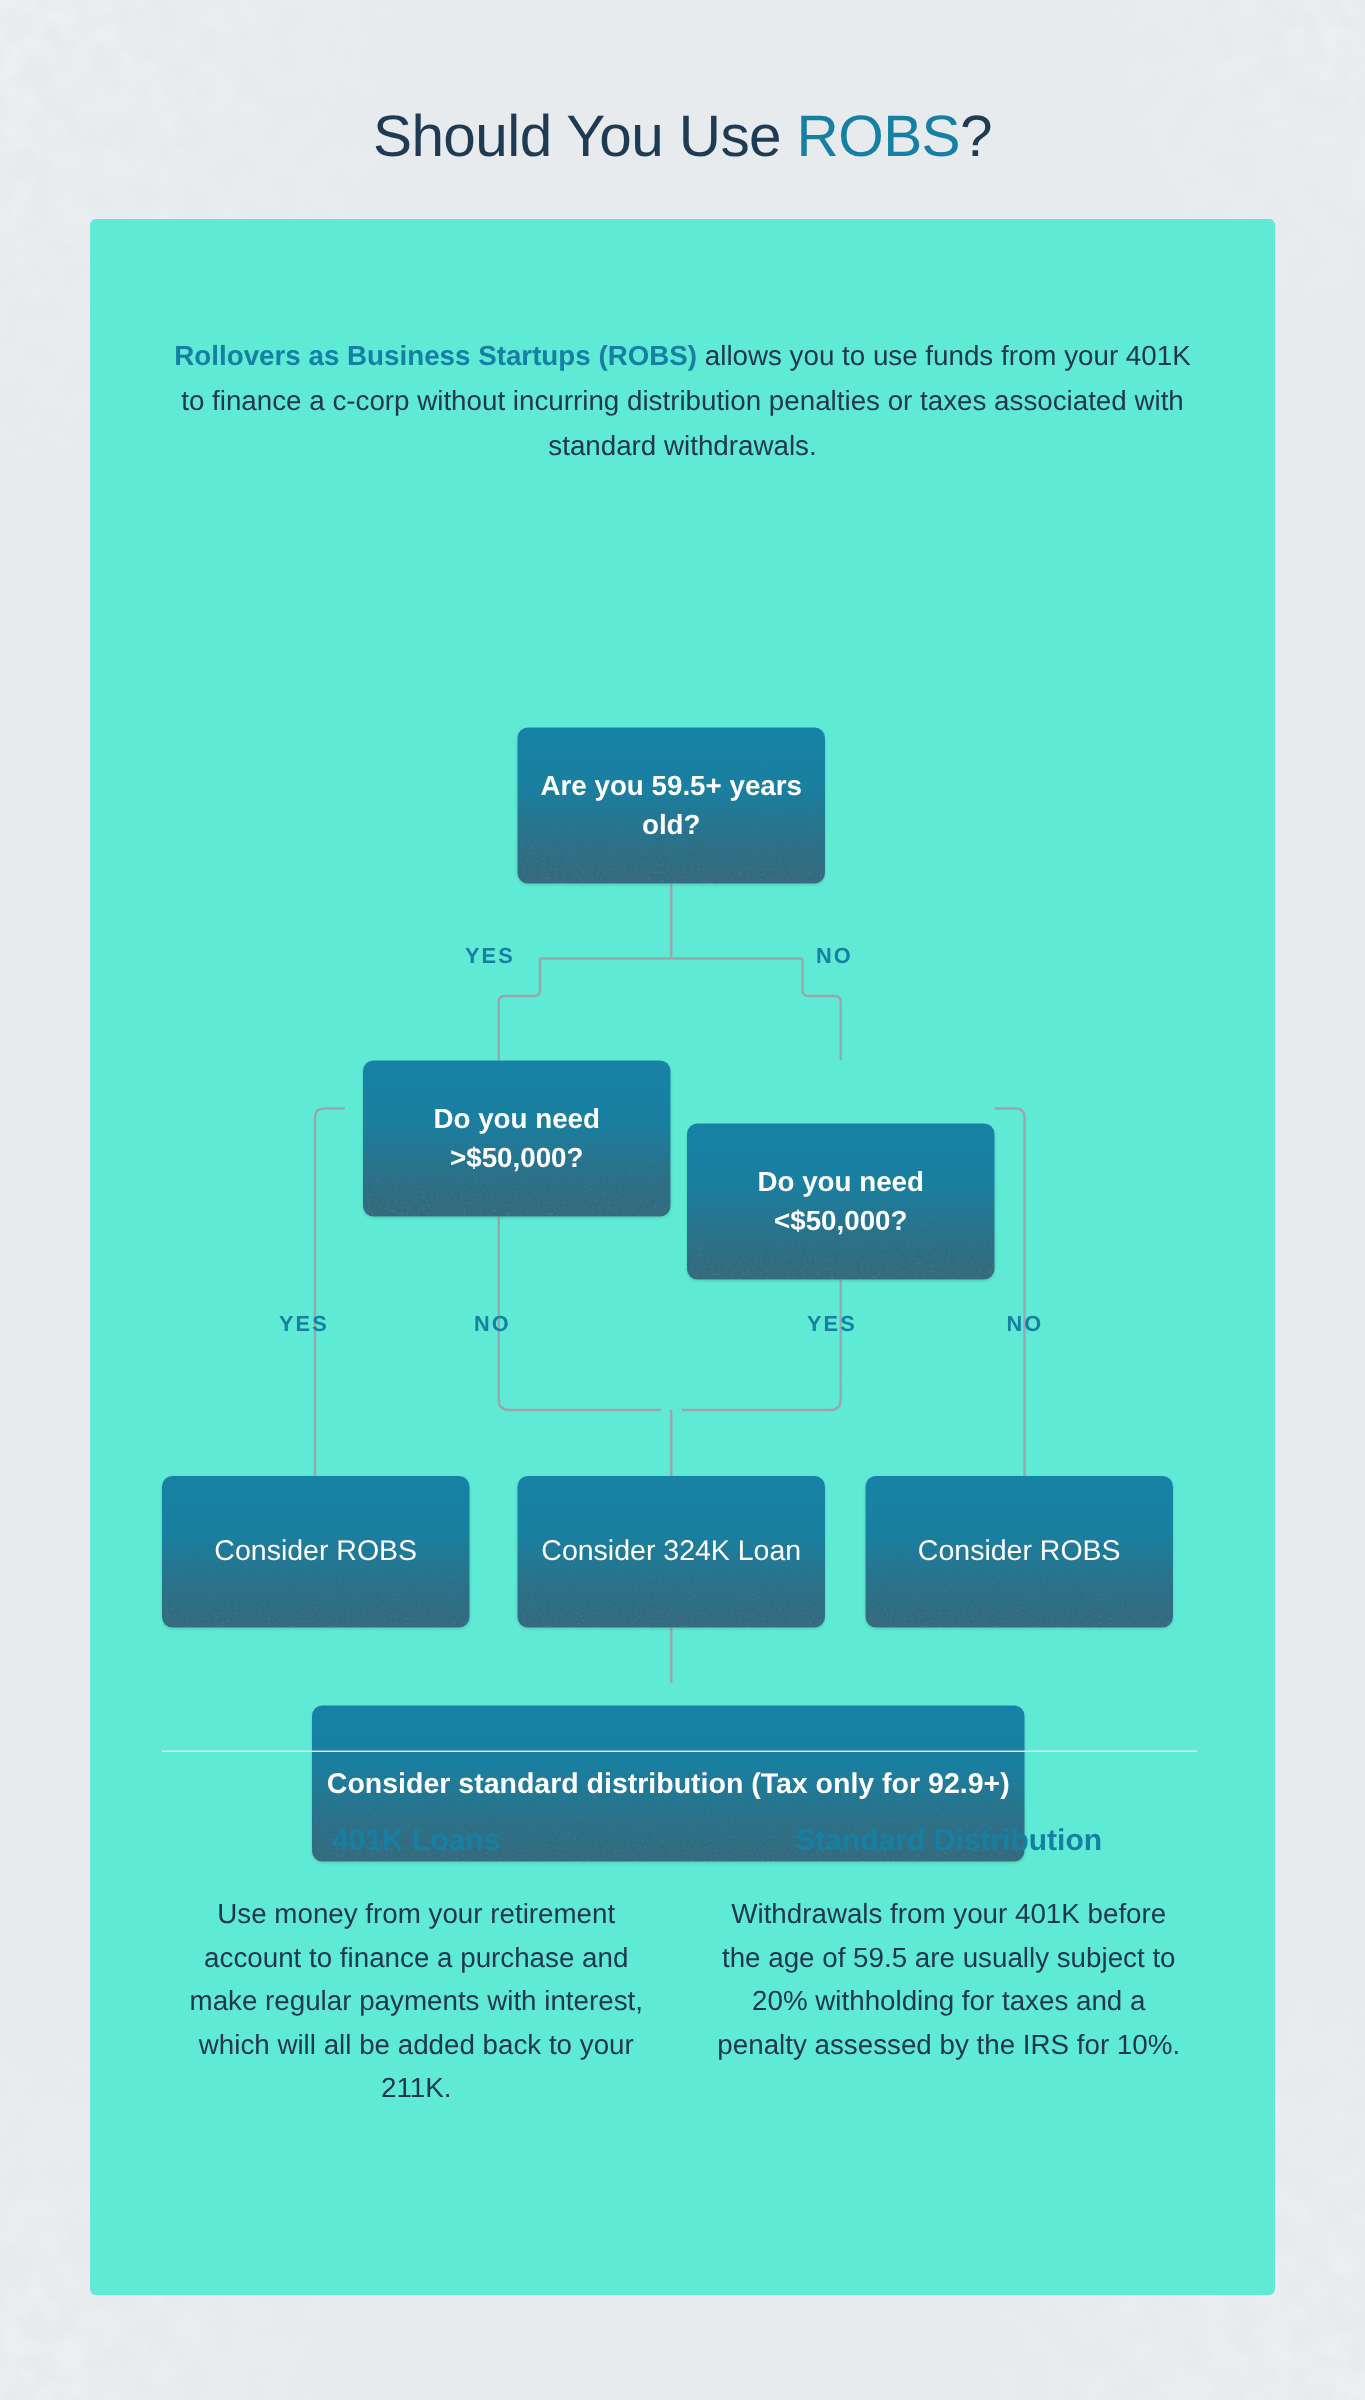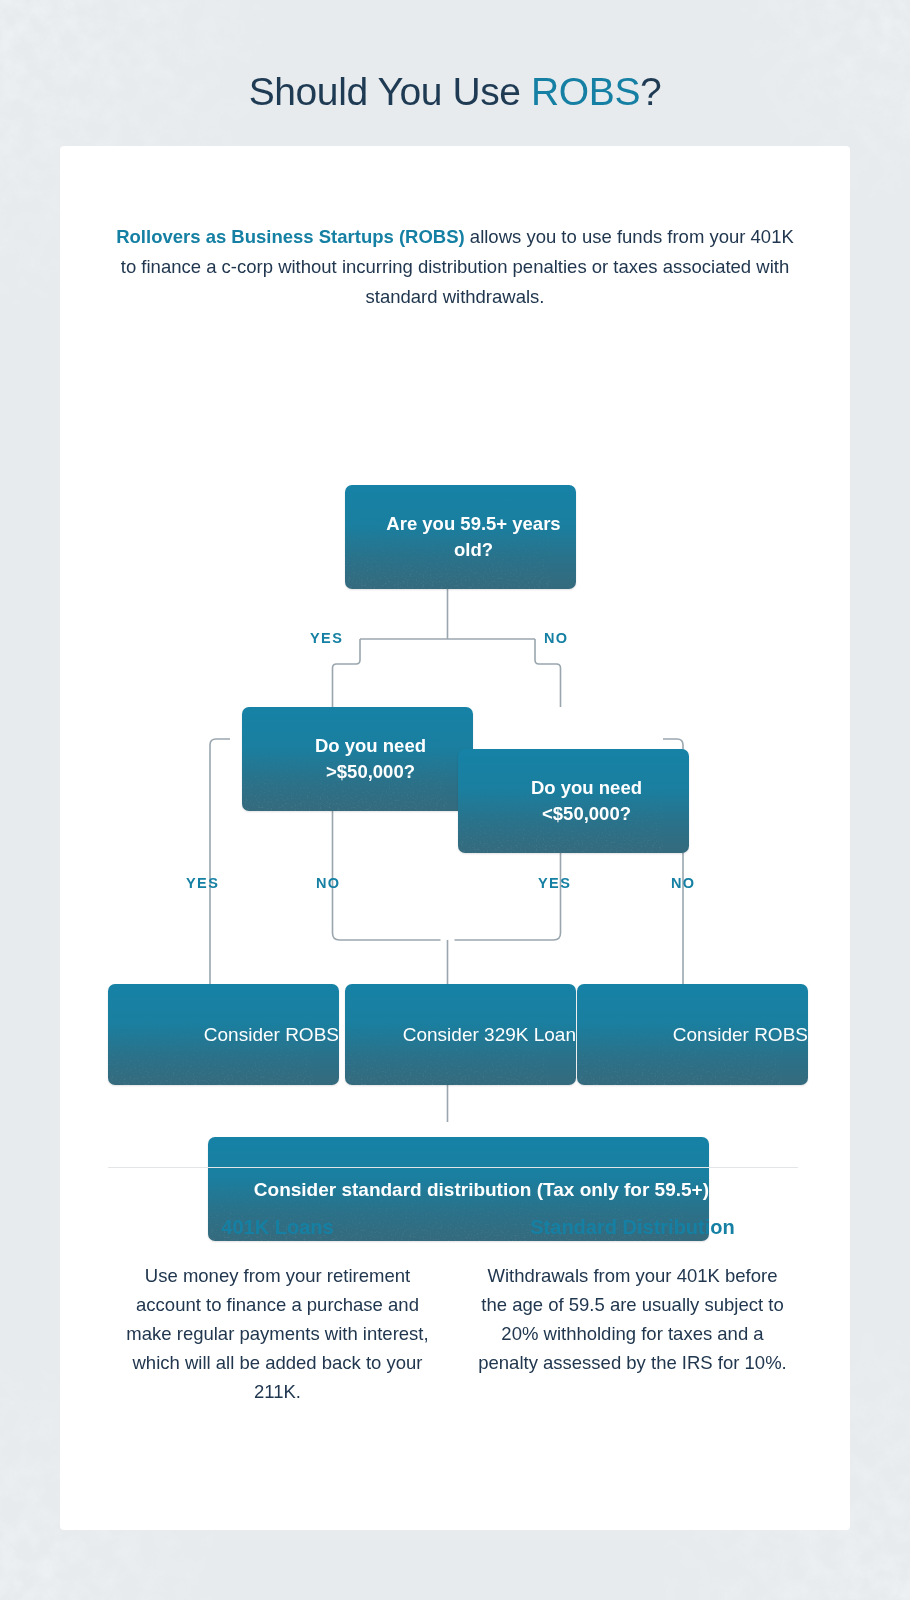"Rollovers as Business Startups (ROBS)" .card { background: #ffffff -> #5eead4 }
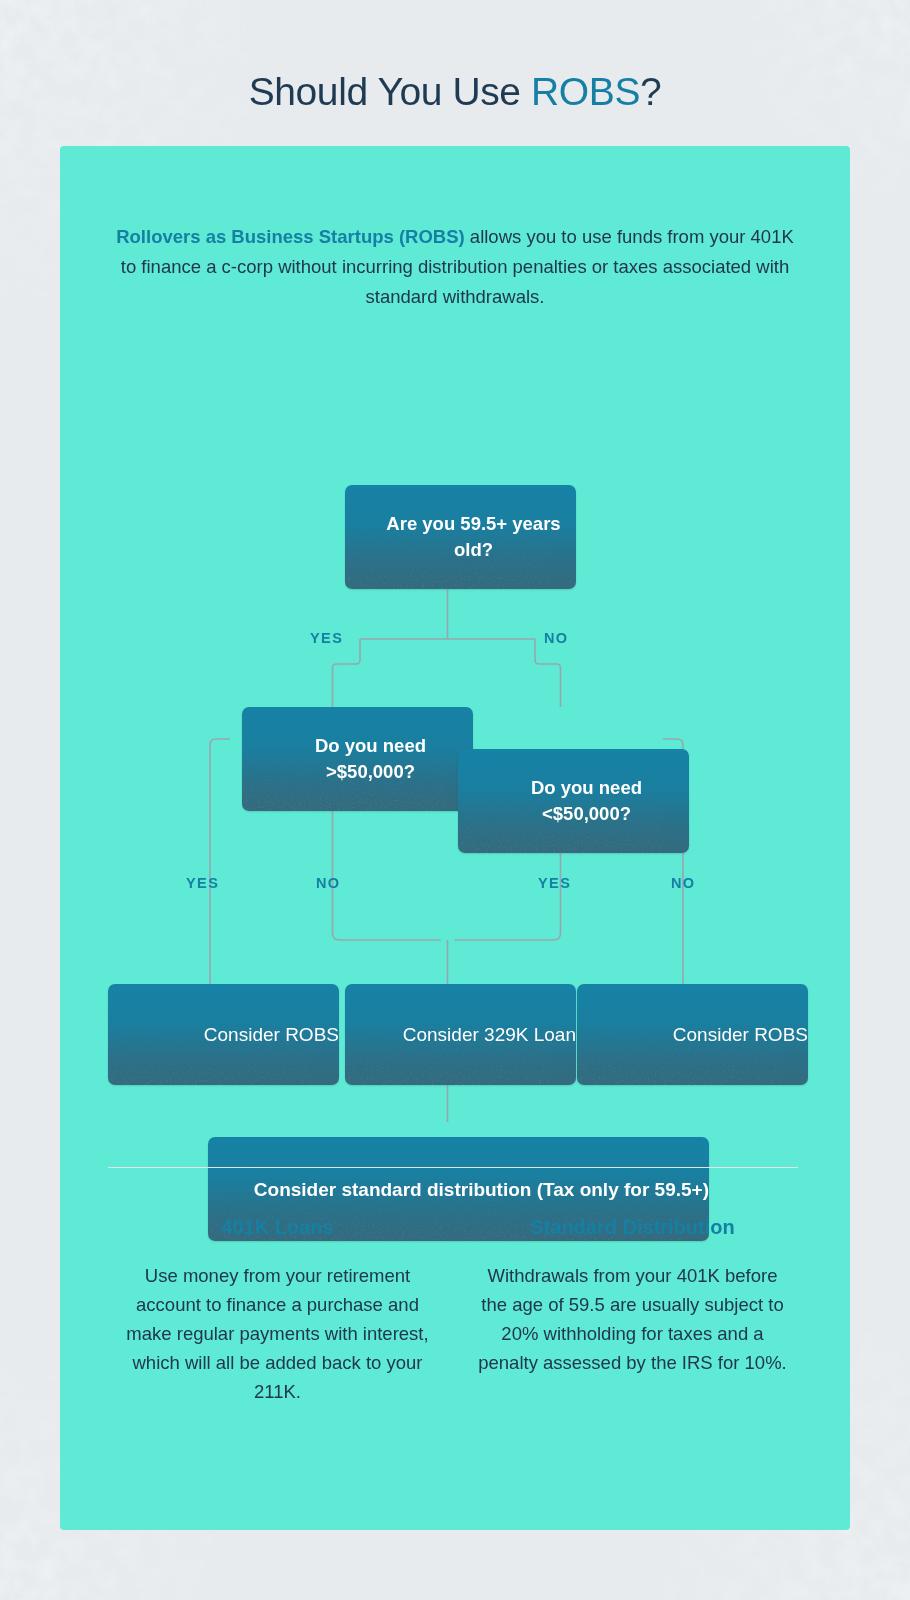"Are you 59.5+ years old?" .node { justify-content: flex-end -> center; padding-left: 26px -> none }
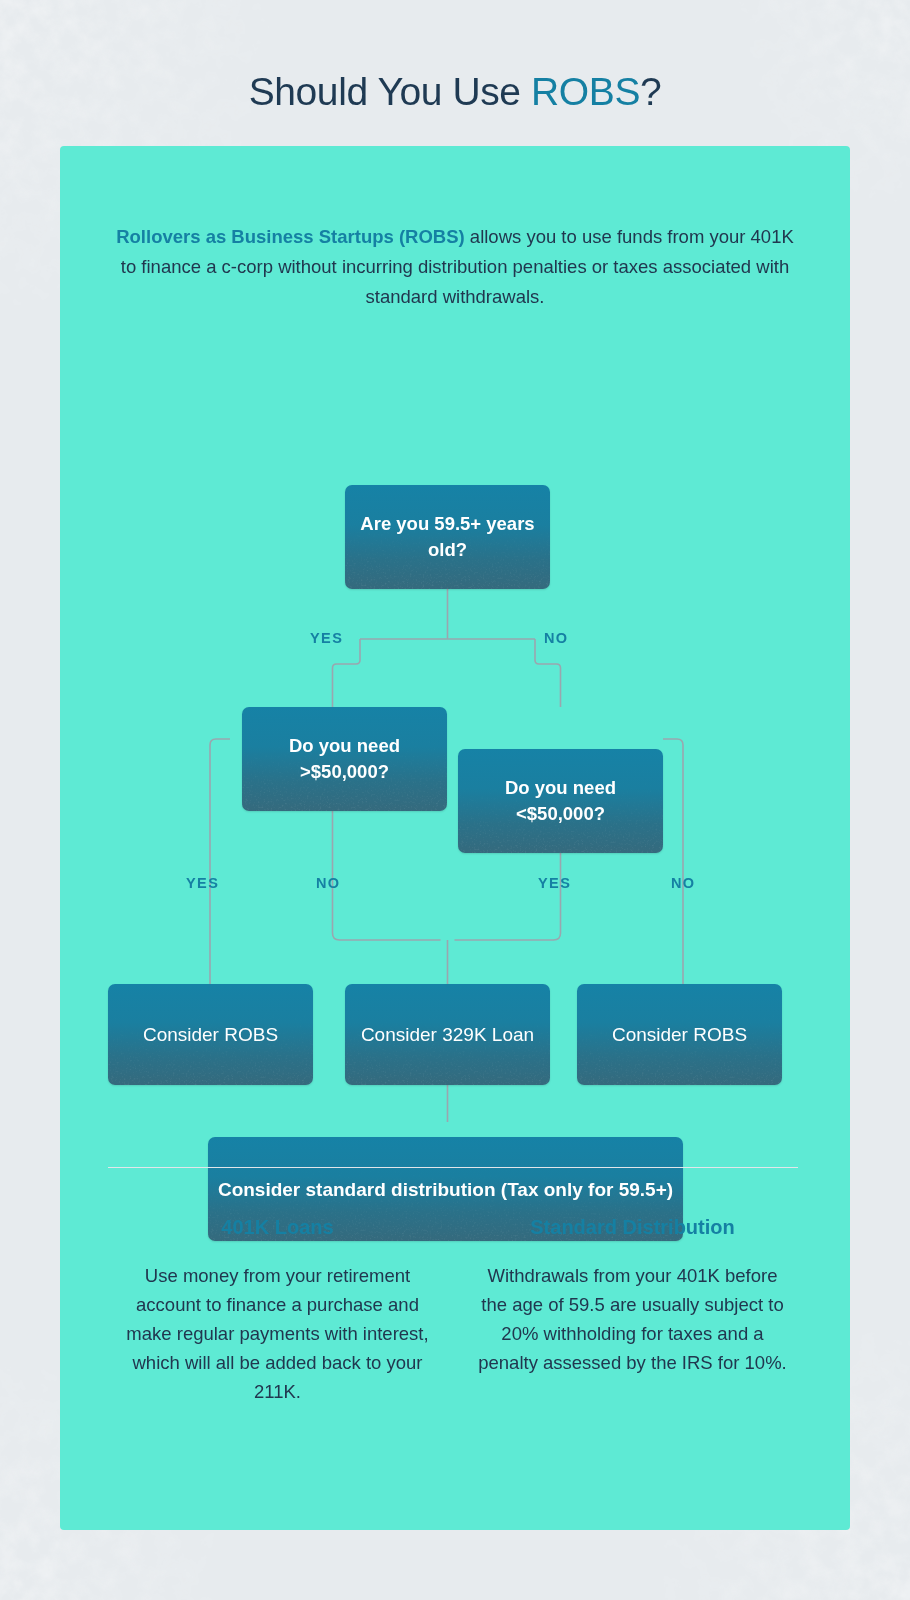"Consider 329K Loan" span.label { text: 329K -> 324K }
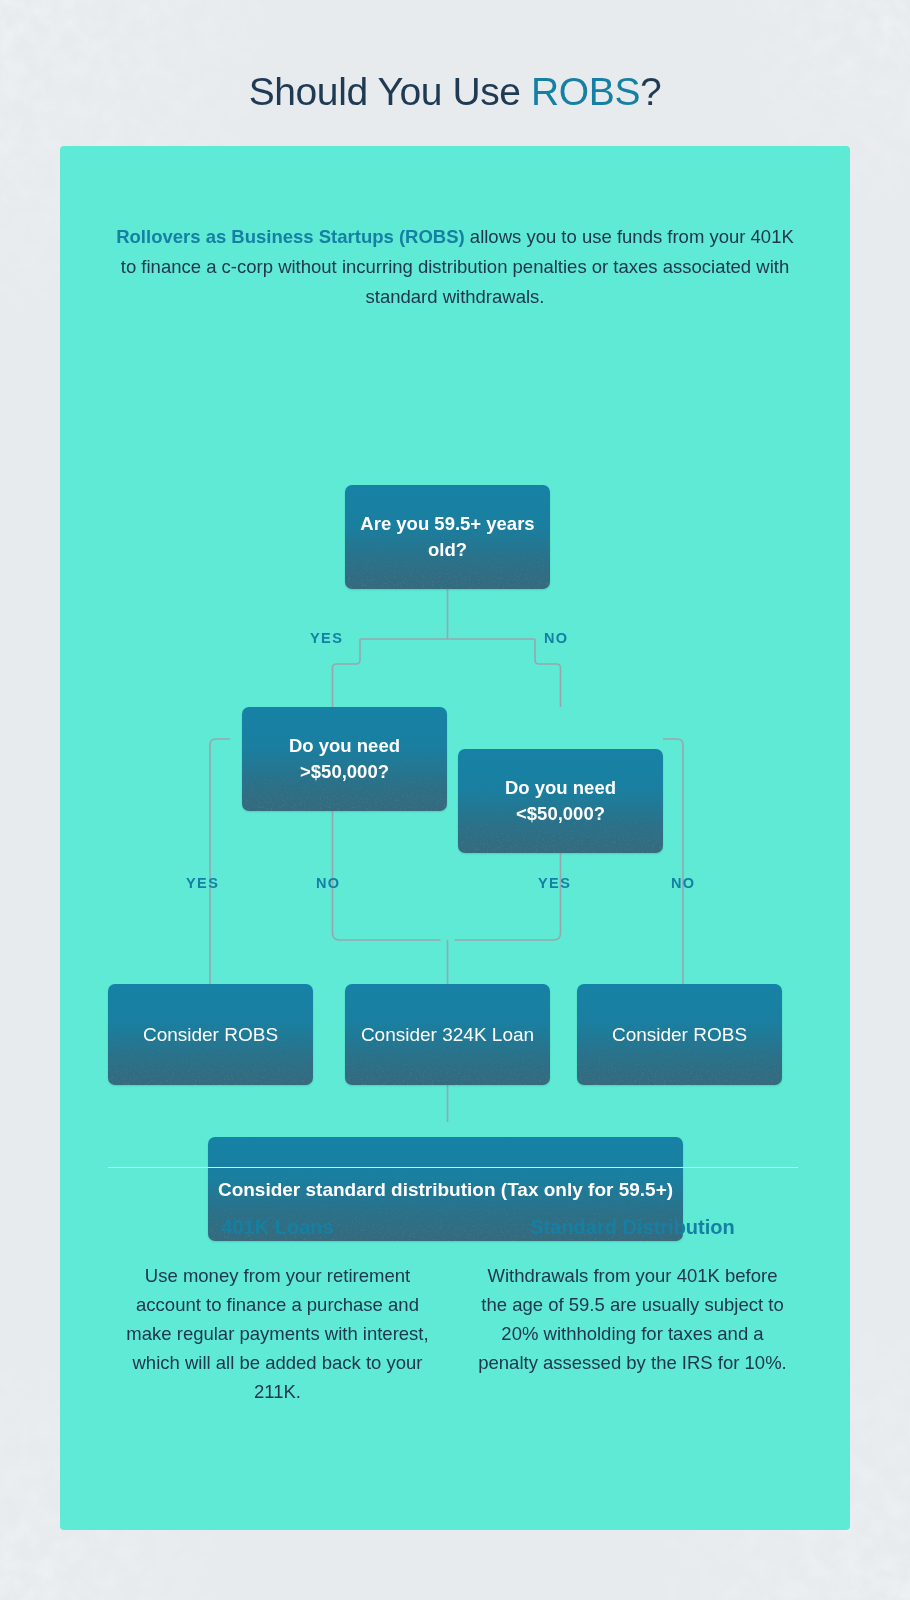"Consider standard distribution (Tax only" span.label { text: 59.5+ -> 92.9+ }
